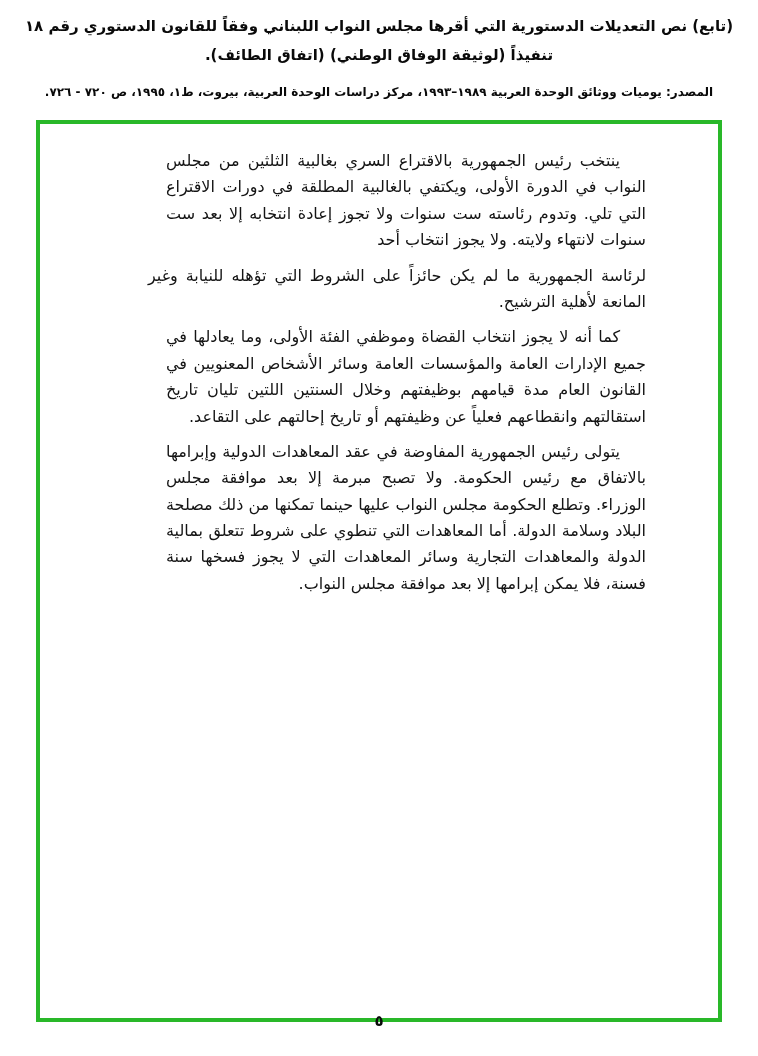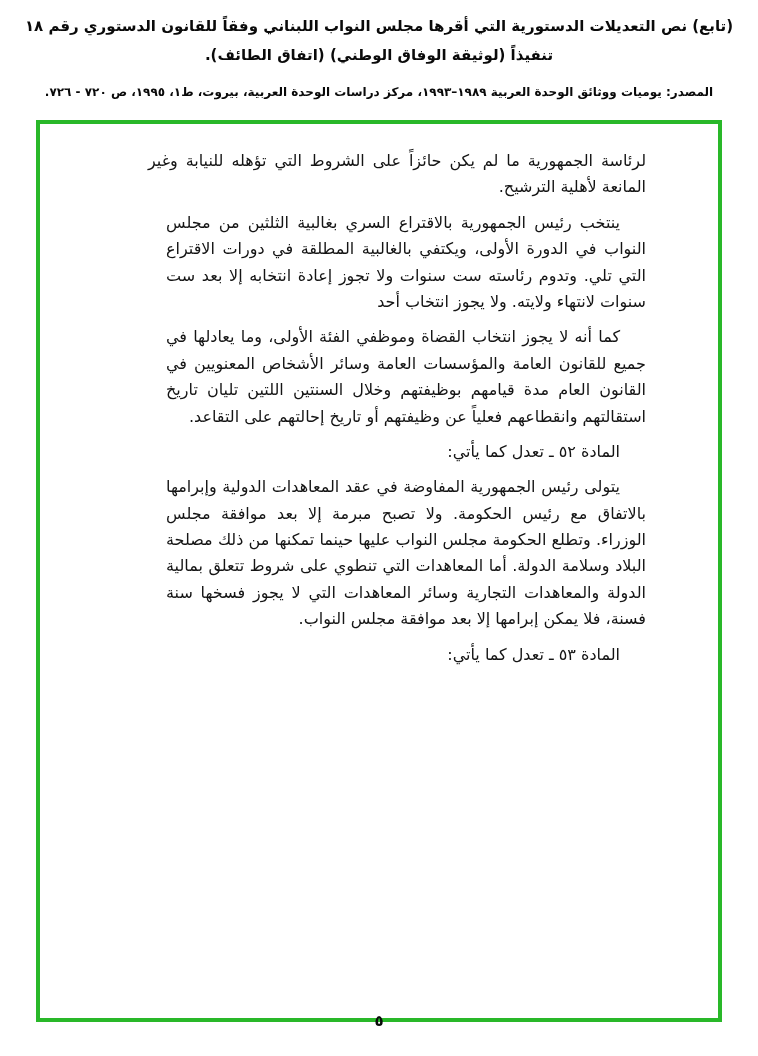"لرئاسة الجمهورية ما لم يكن" p.para { order: before "ينتخب رئيس الجمهورية بالاقتراع السري" -> after "ينتخب رئيس الجمهورية بالاقتراع السري" }
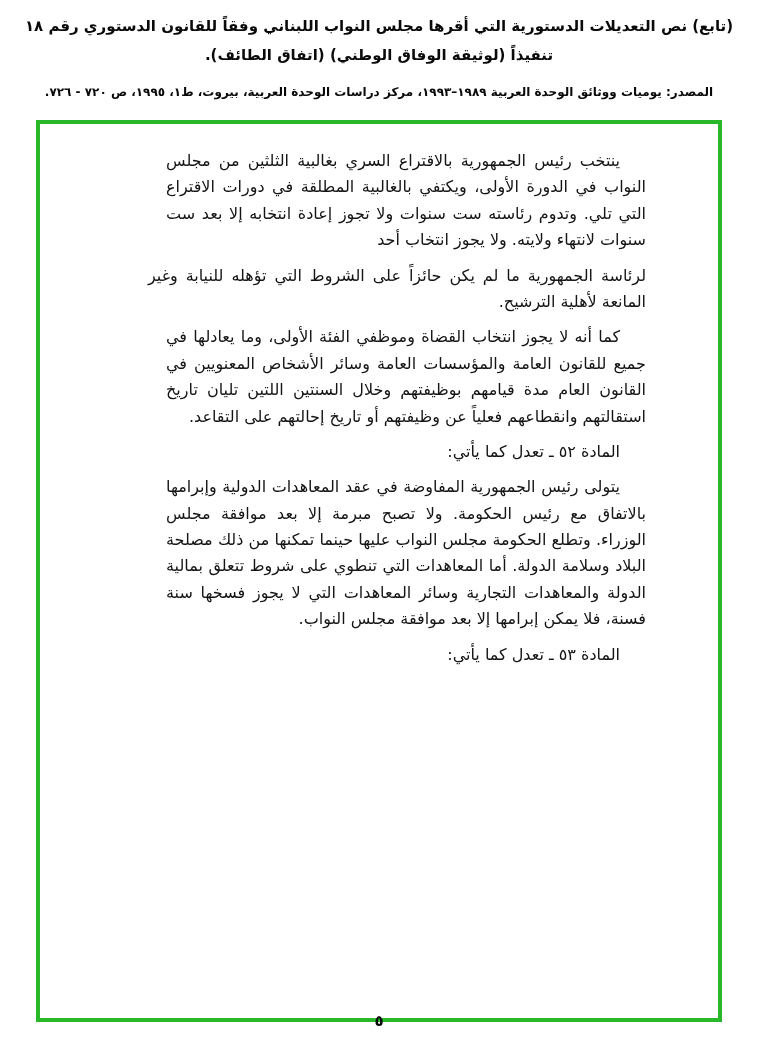"كما أنه لا يجوز انتخاب" p.para { text: للقانون -> الإدارات }
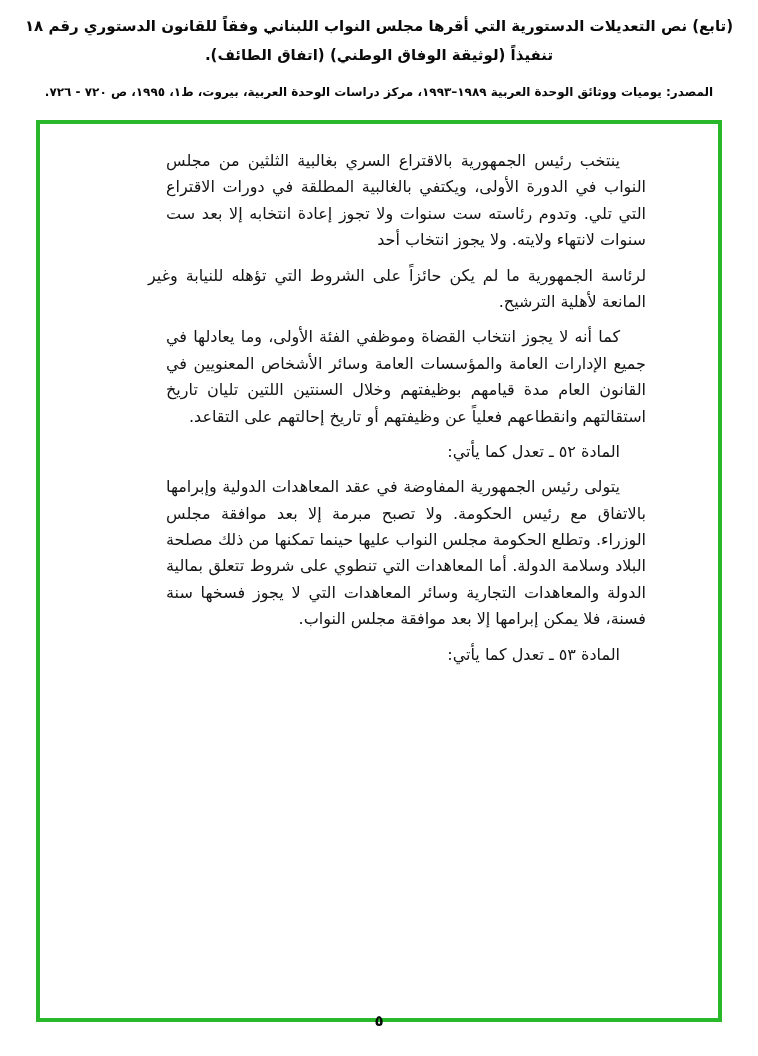"المادة ٥٢ ـ تعدل كما" p.article-heading { html: <p>المادة ٥٢ ـ تعدل كما يأتي:</p> -> none }
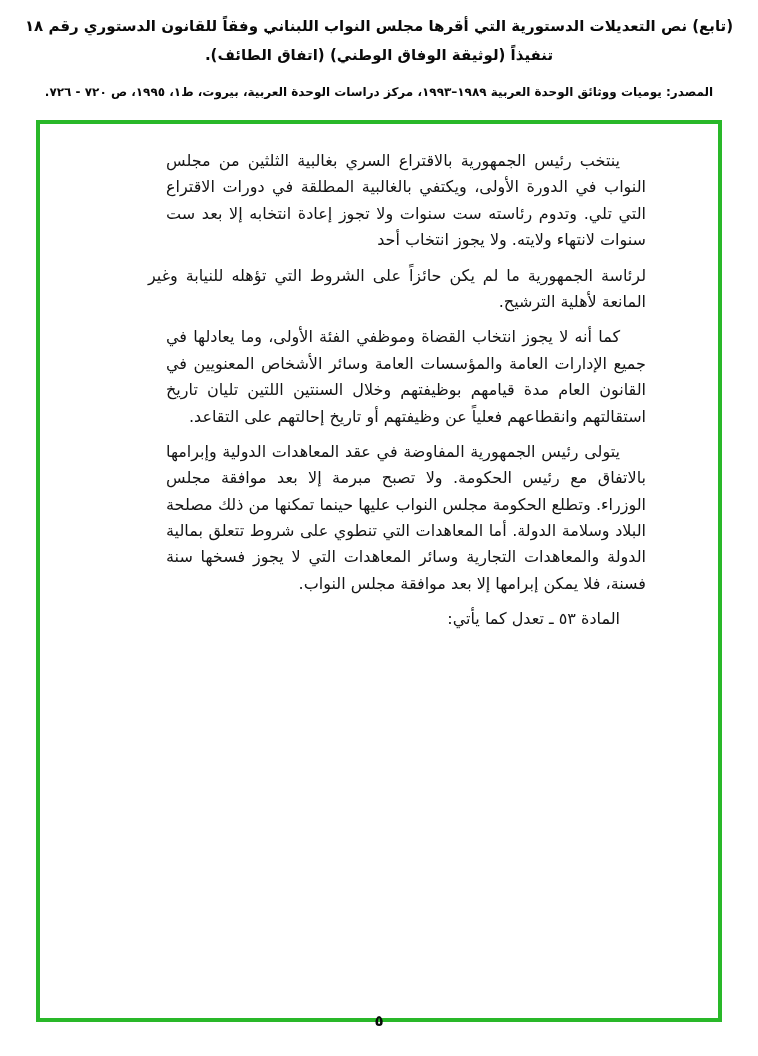"المادة ٥٣ ـ تعدل كما" p.article-heading { html: <p>المادة ٥٣ ـ تعدل كما يأتي:</p> -> none }
